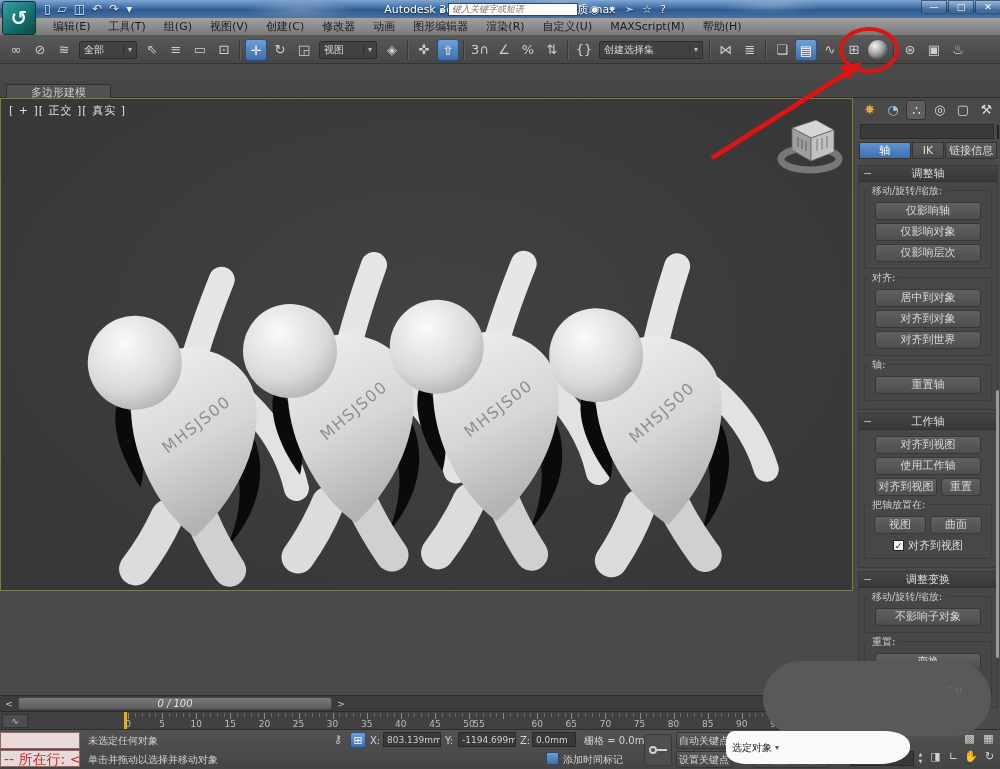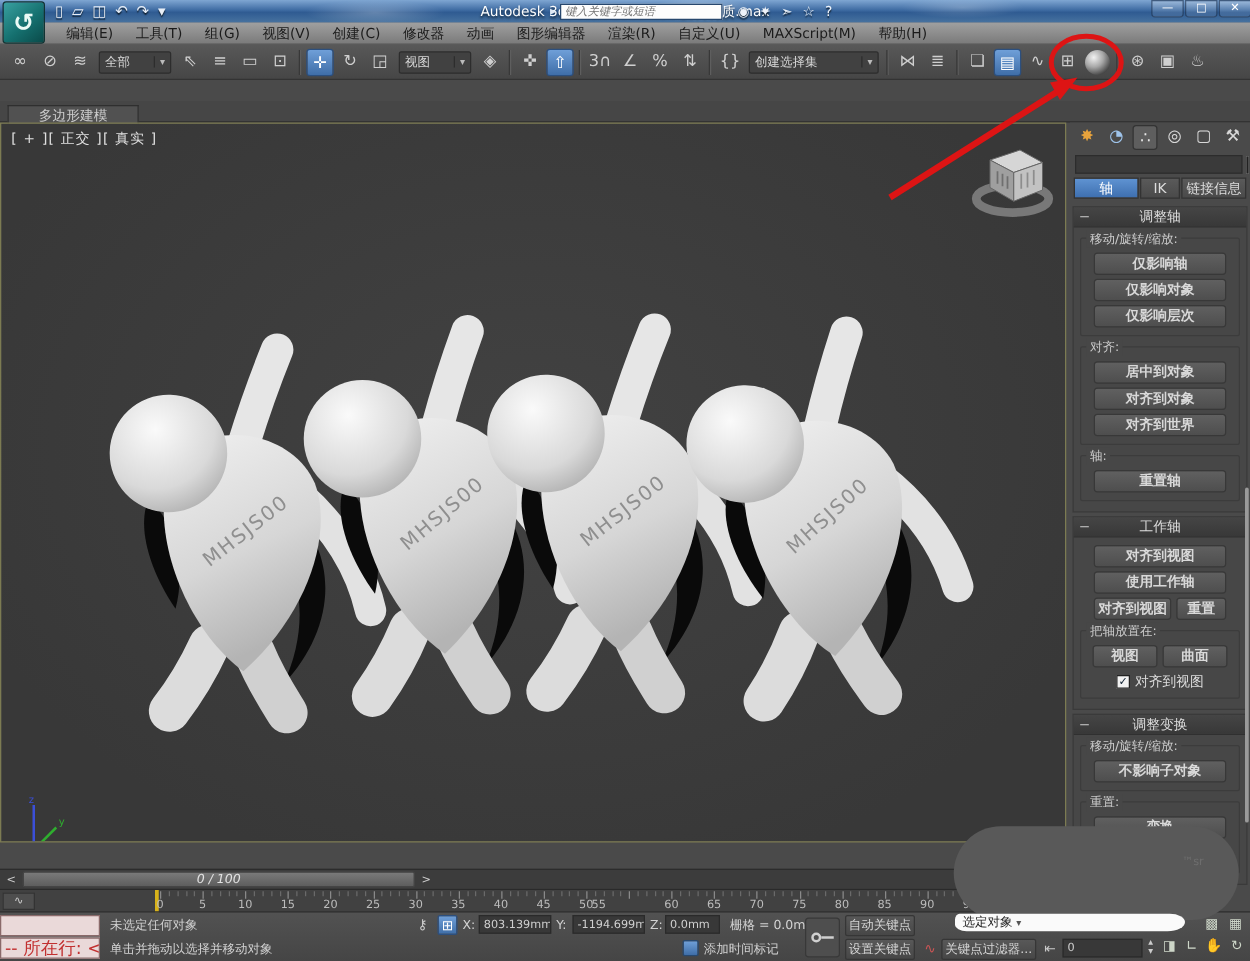"[ + ][ 正交 ][" #viewport { height: 576px -> 493px }
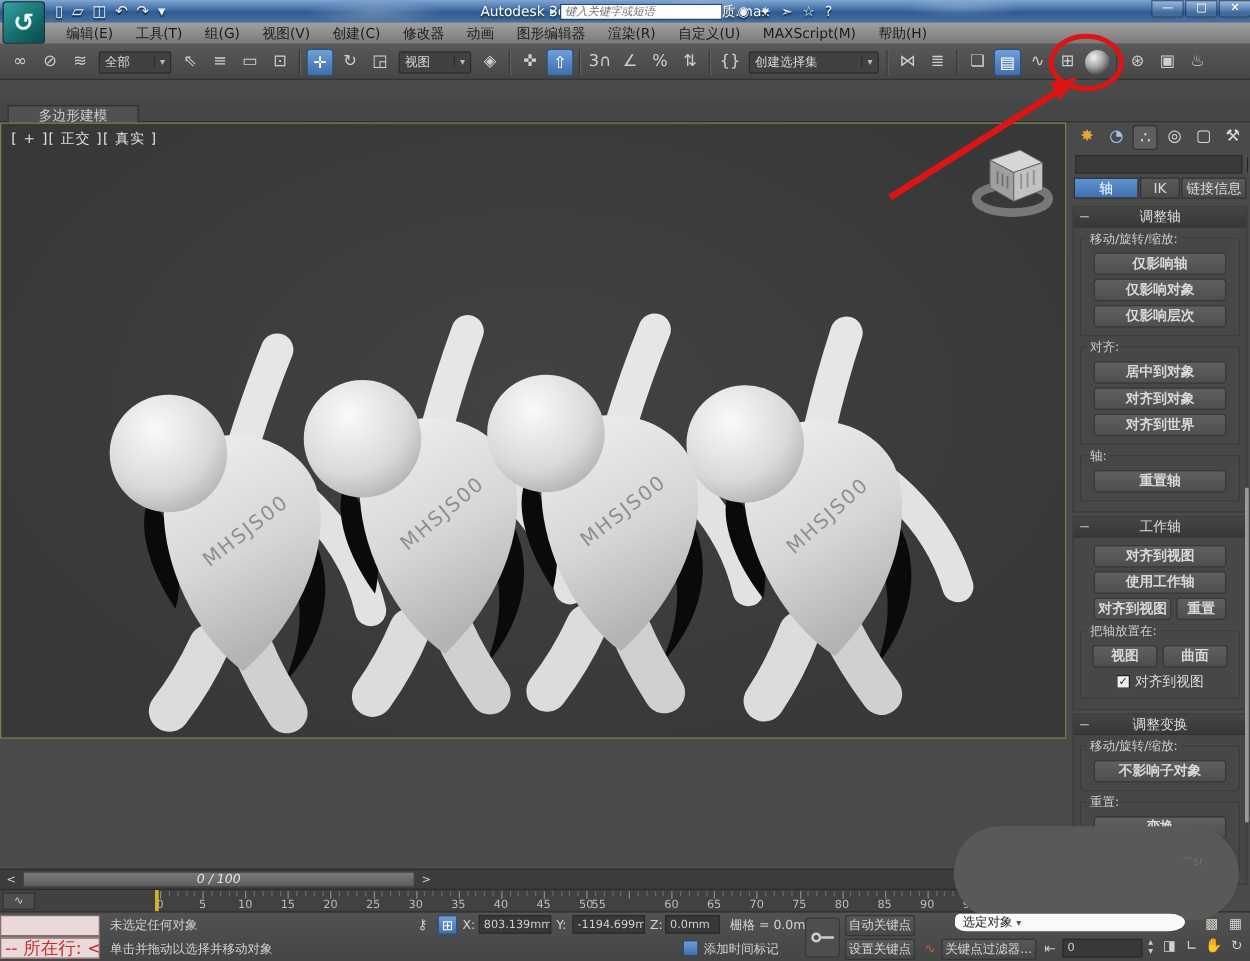"仅影响轴" .pbtn { font-weight: bold -> none }
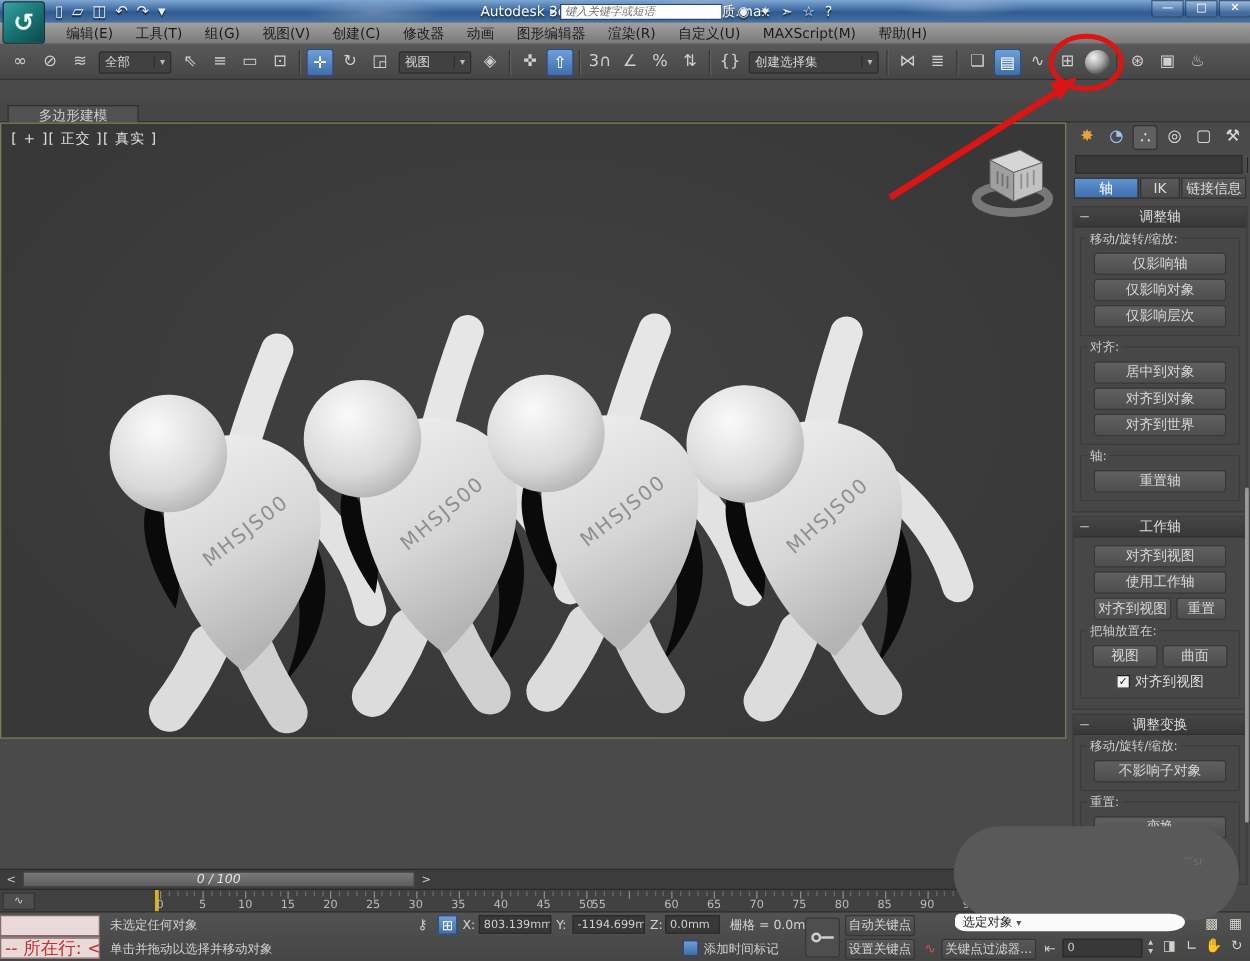"选定对象" #smudge { height: 14px -> 33px; left: 764px -> 726px }
